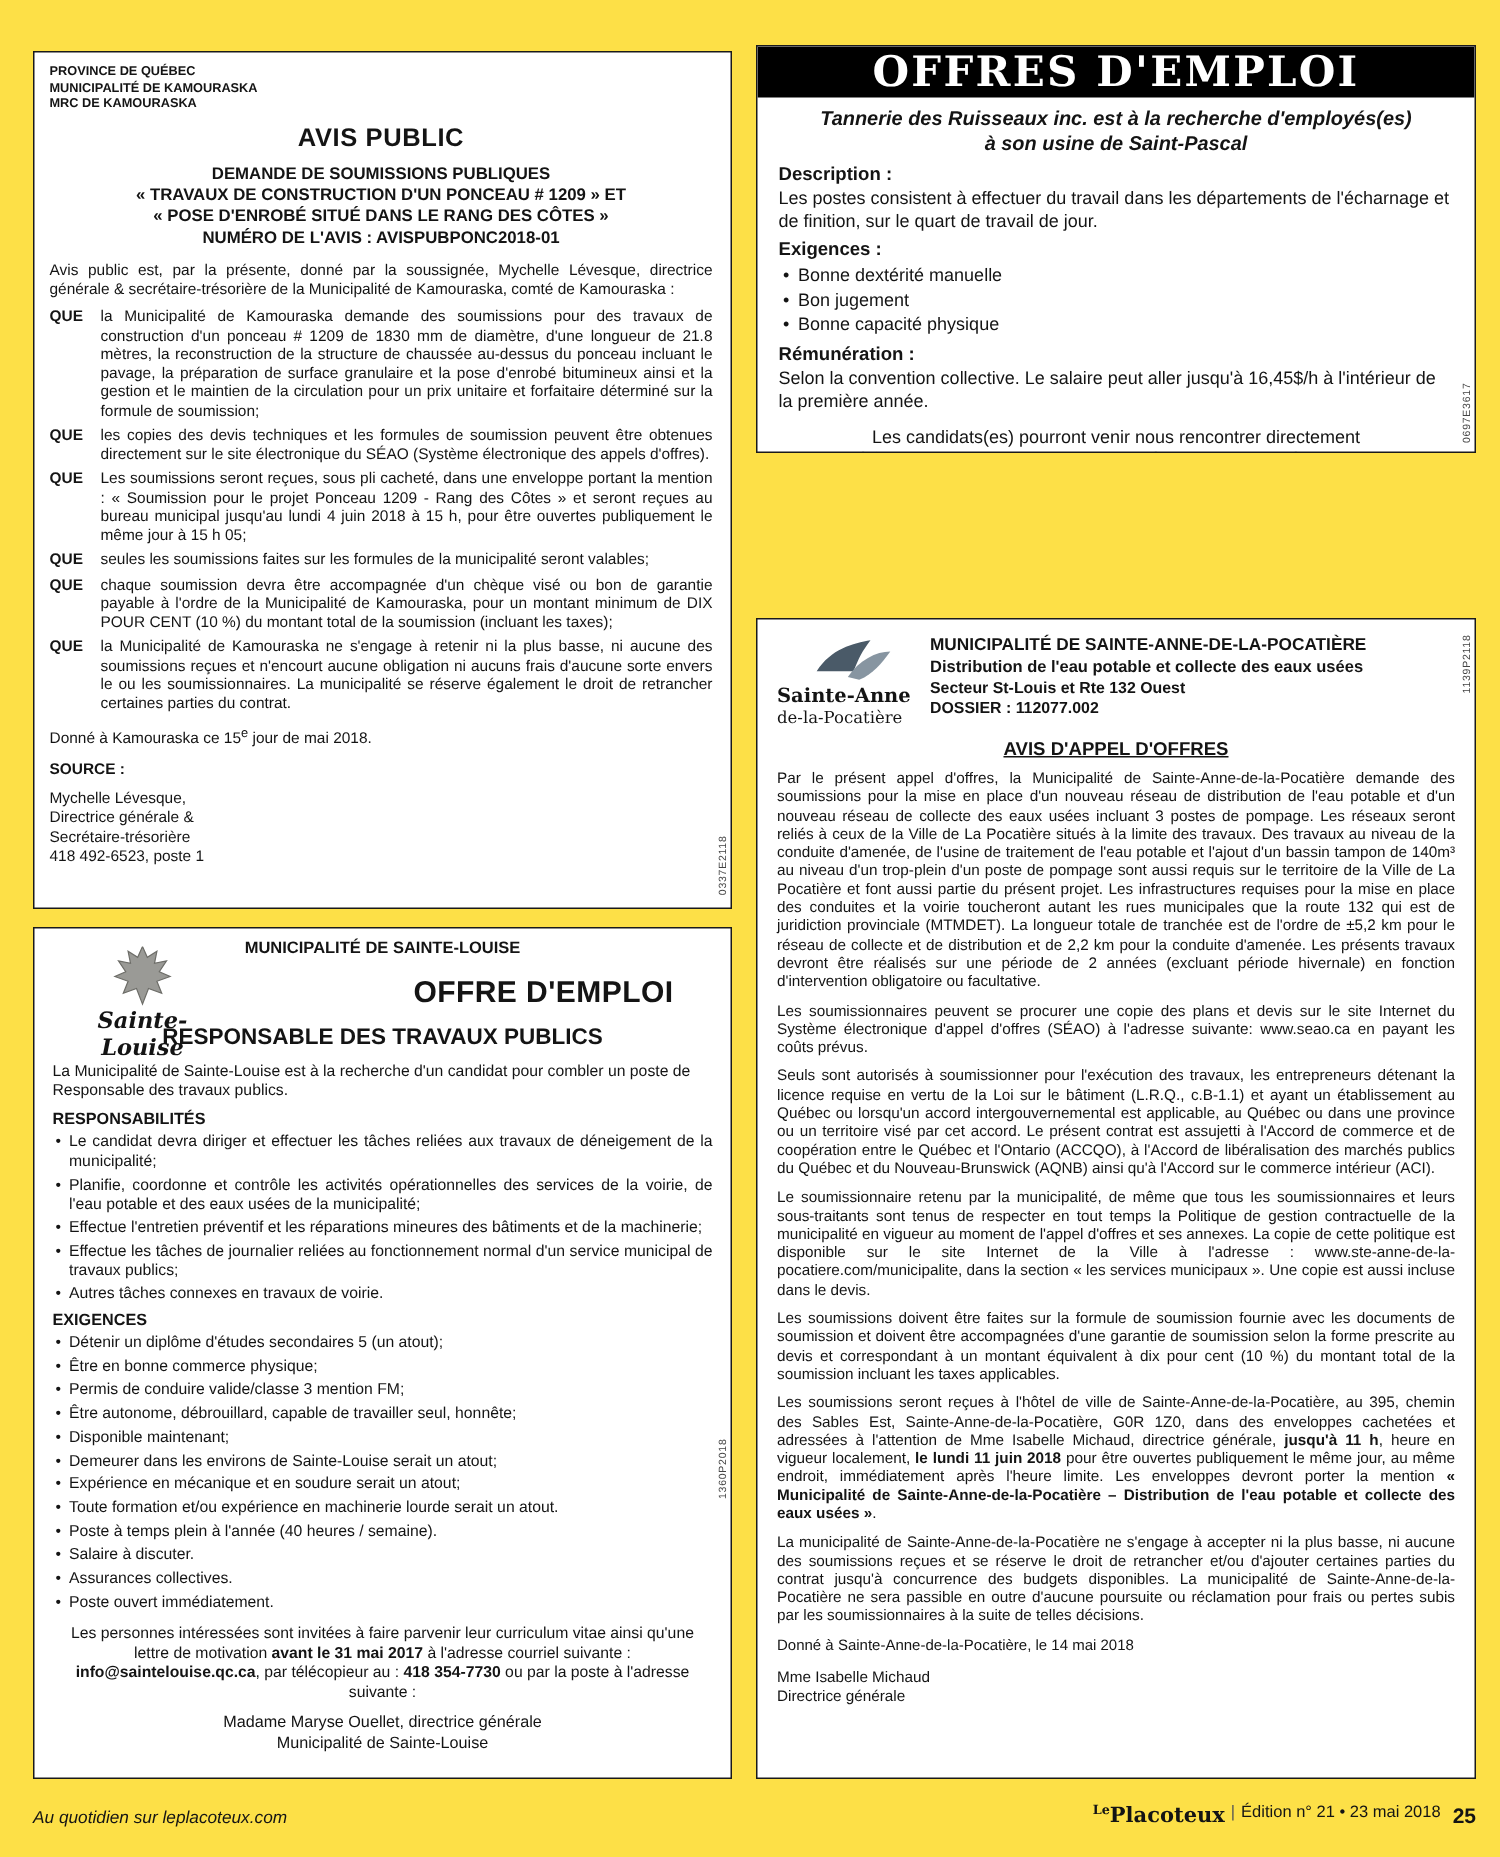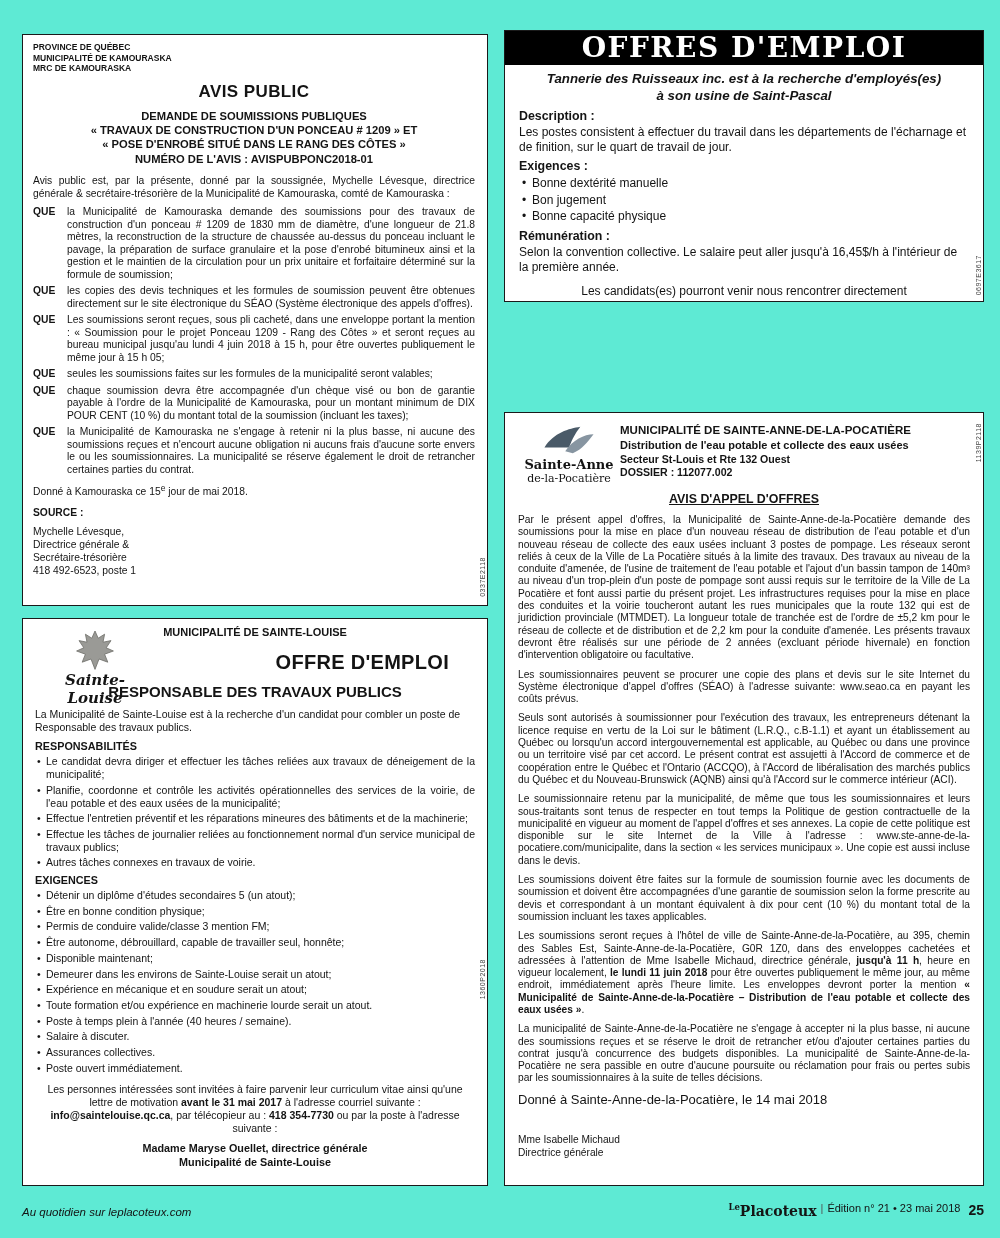"PROVINCE DE QUÉBEC" .page { background: #5eead4 -> #fde047 }
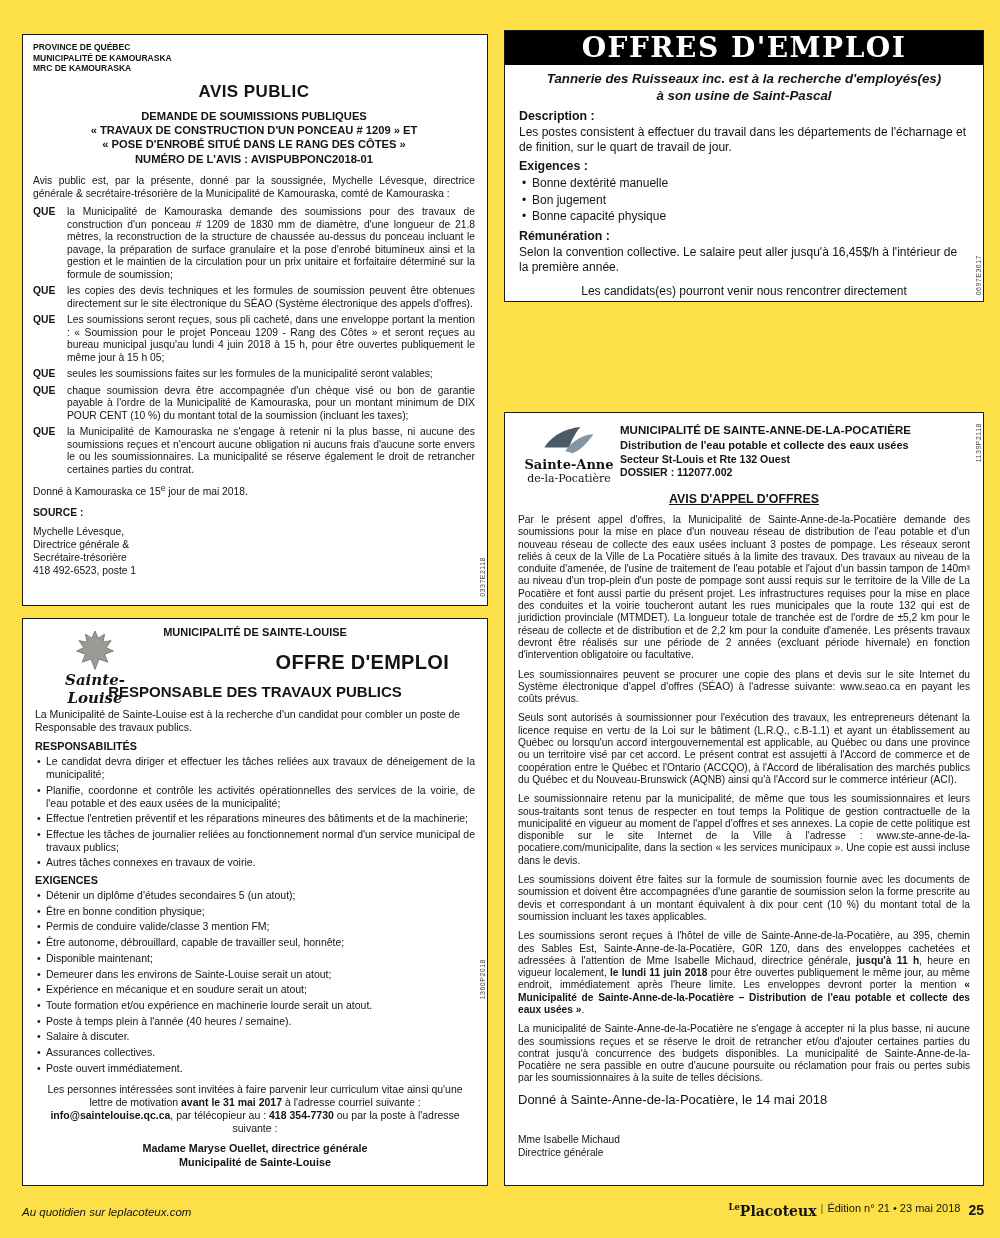"Sainte-Anne" .sa-logo { text-align: center -> none }
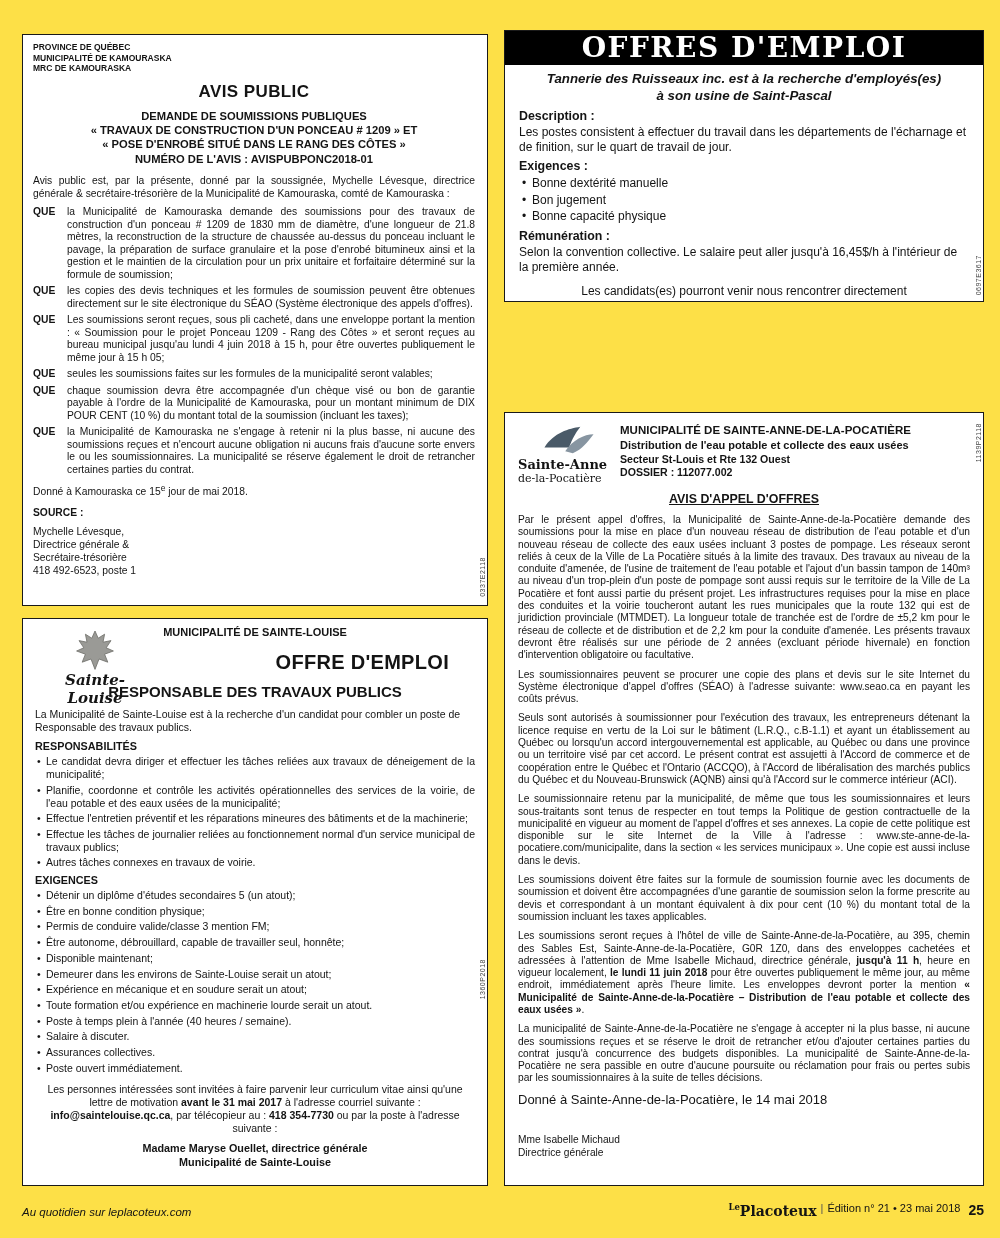"Être en bonne condition physique;" li { text: condition -> commerce }
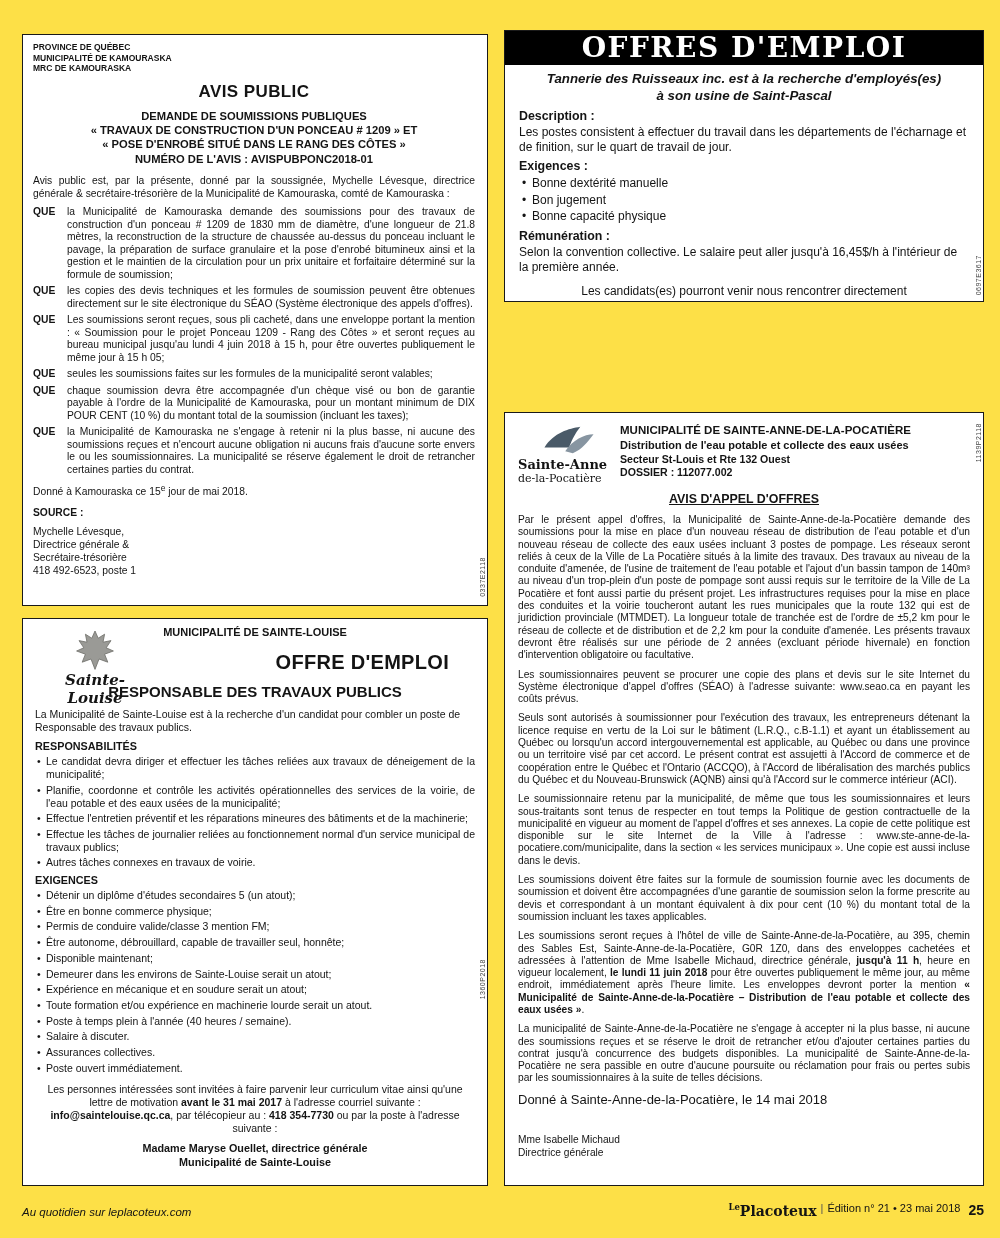"Donné à Sainte-Anne-de-la-Pocatière, le" .sa-given { font-size: 13px -> 10px; margin: 3px 0 26px -> 3px 0 9px }
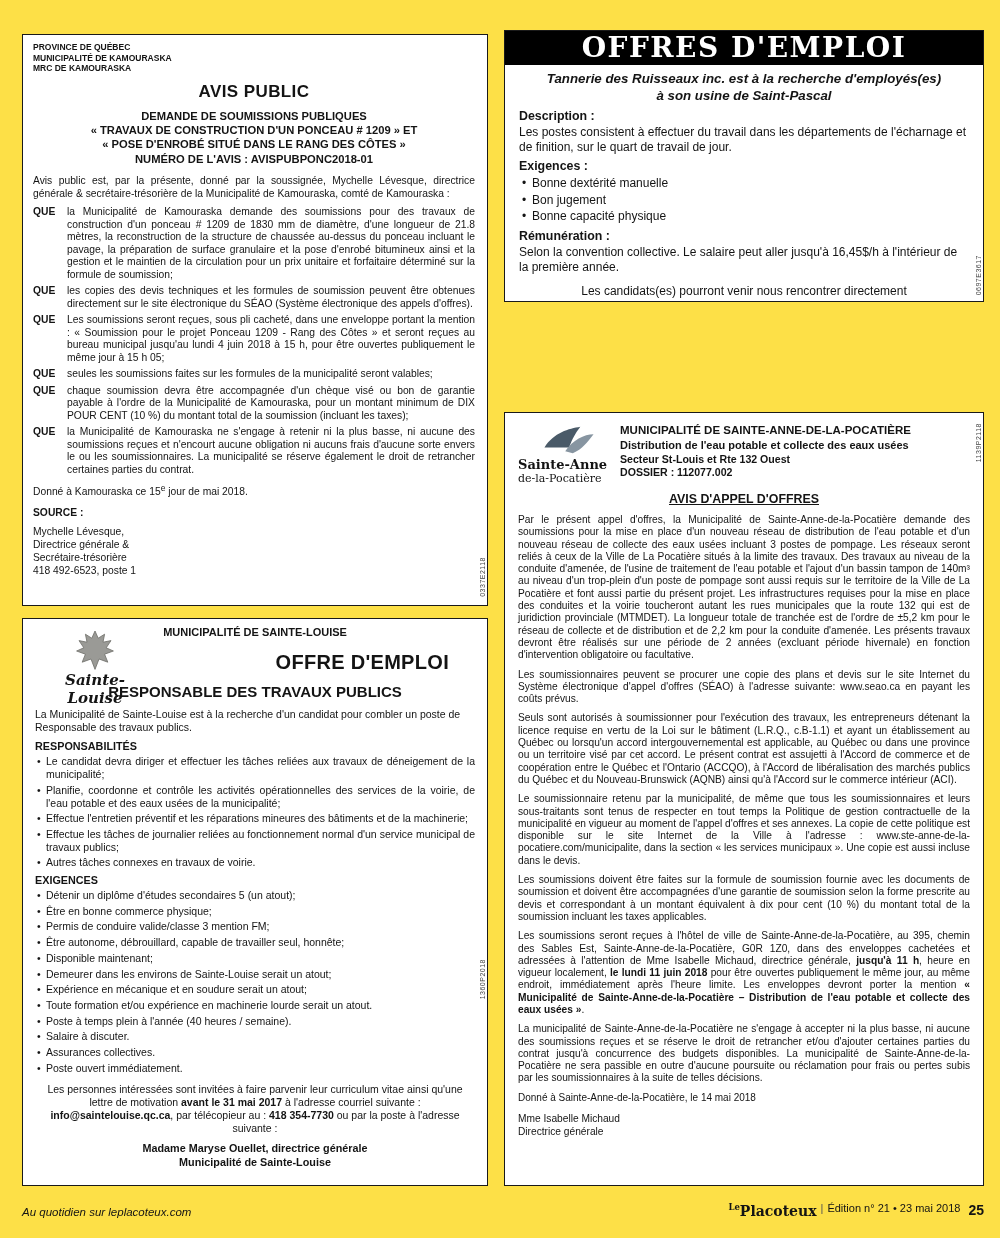"Madame Maryse Ouellet, directrice" .sl-contact { font-weight: bold -> normal }
